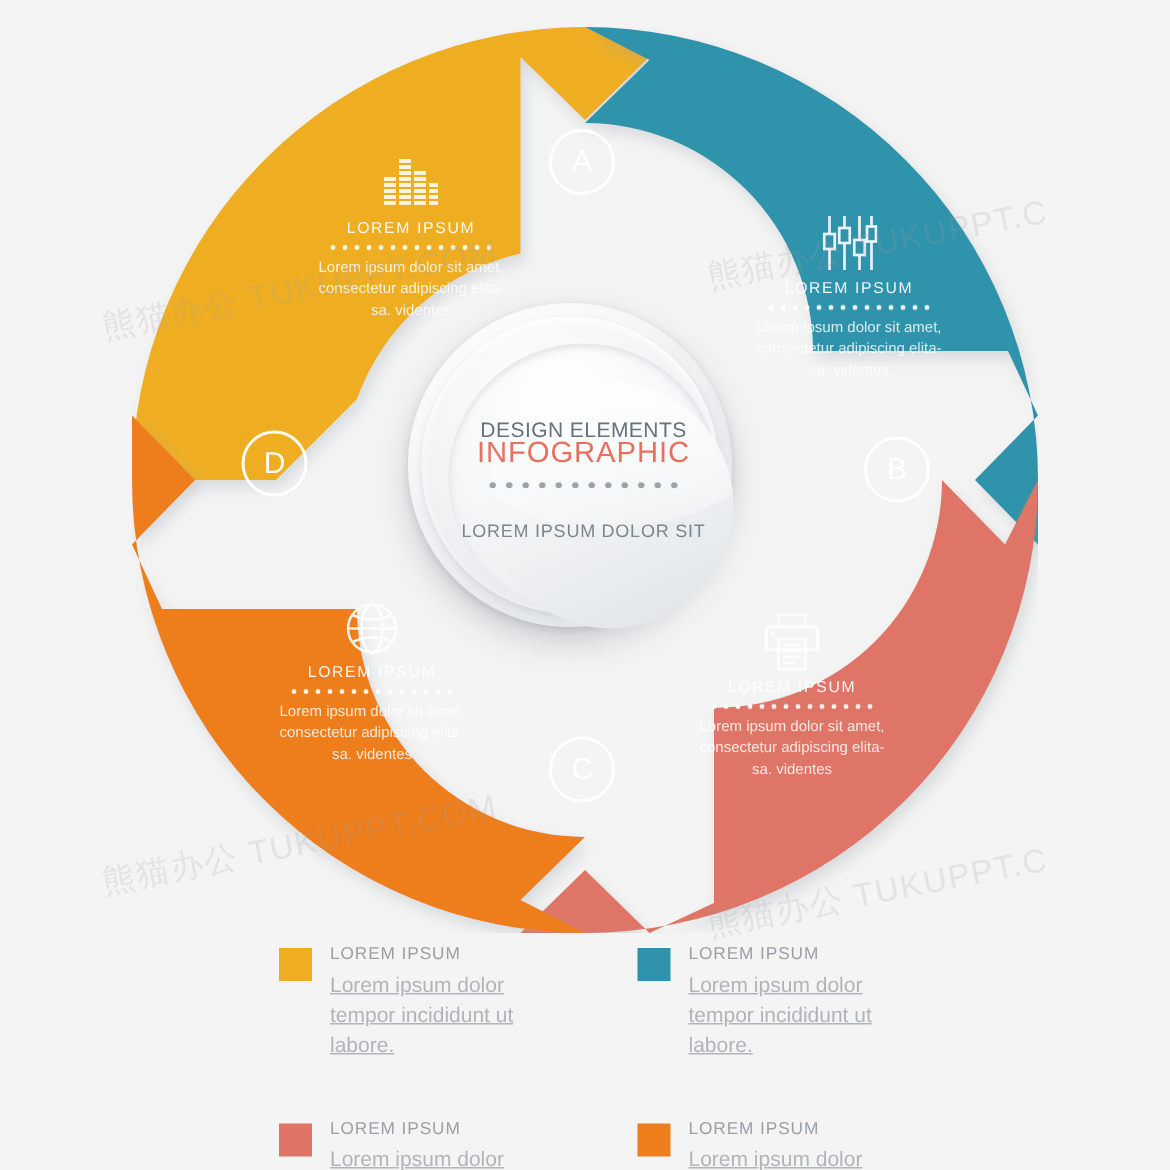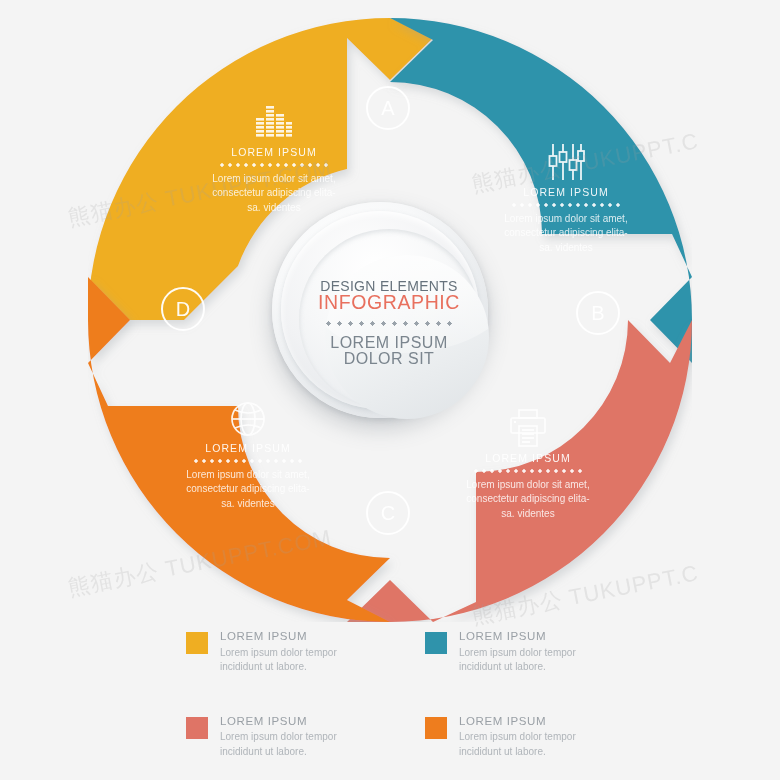"LOREM IPSUM DOLOR SIT" #hub-tag { font-size: 16px -> 12px; margin-top: 9px -> 22px }
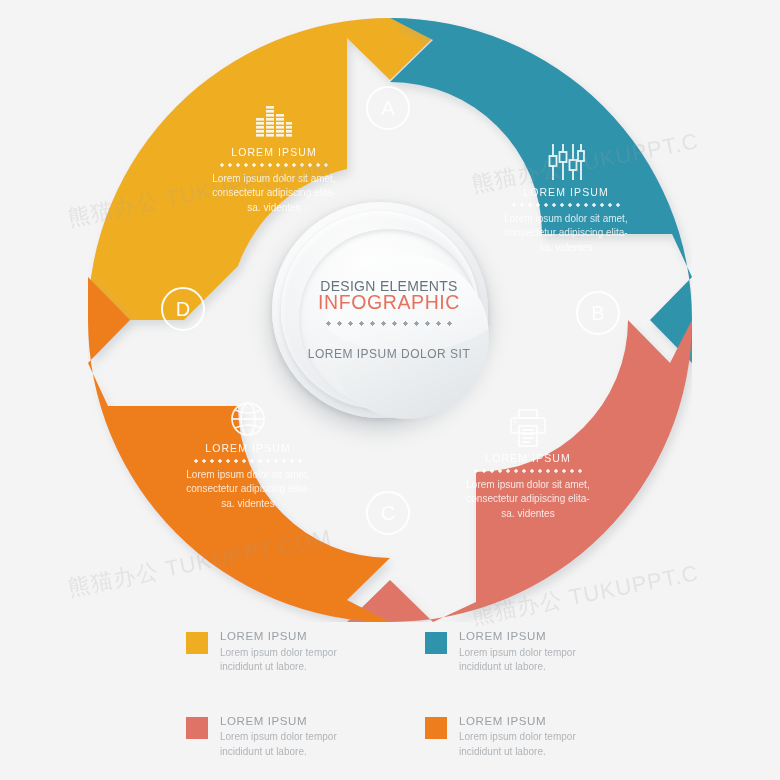"Lorem ipsum dolor tempor incididunt" .legend-desc { font-size: 10px -> 14px; text-decoration: none -> underline }
